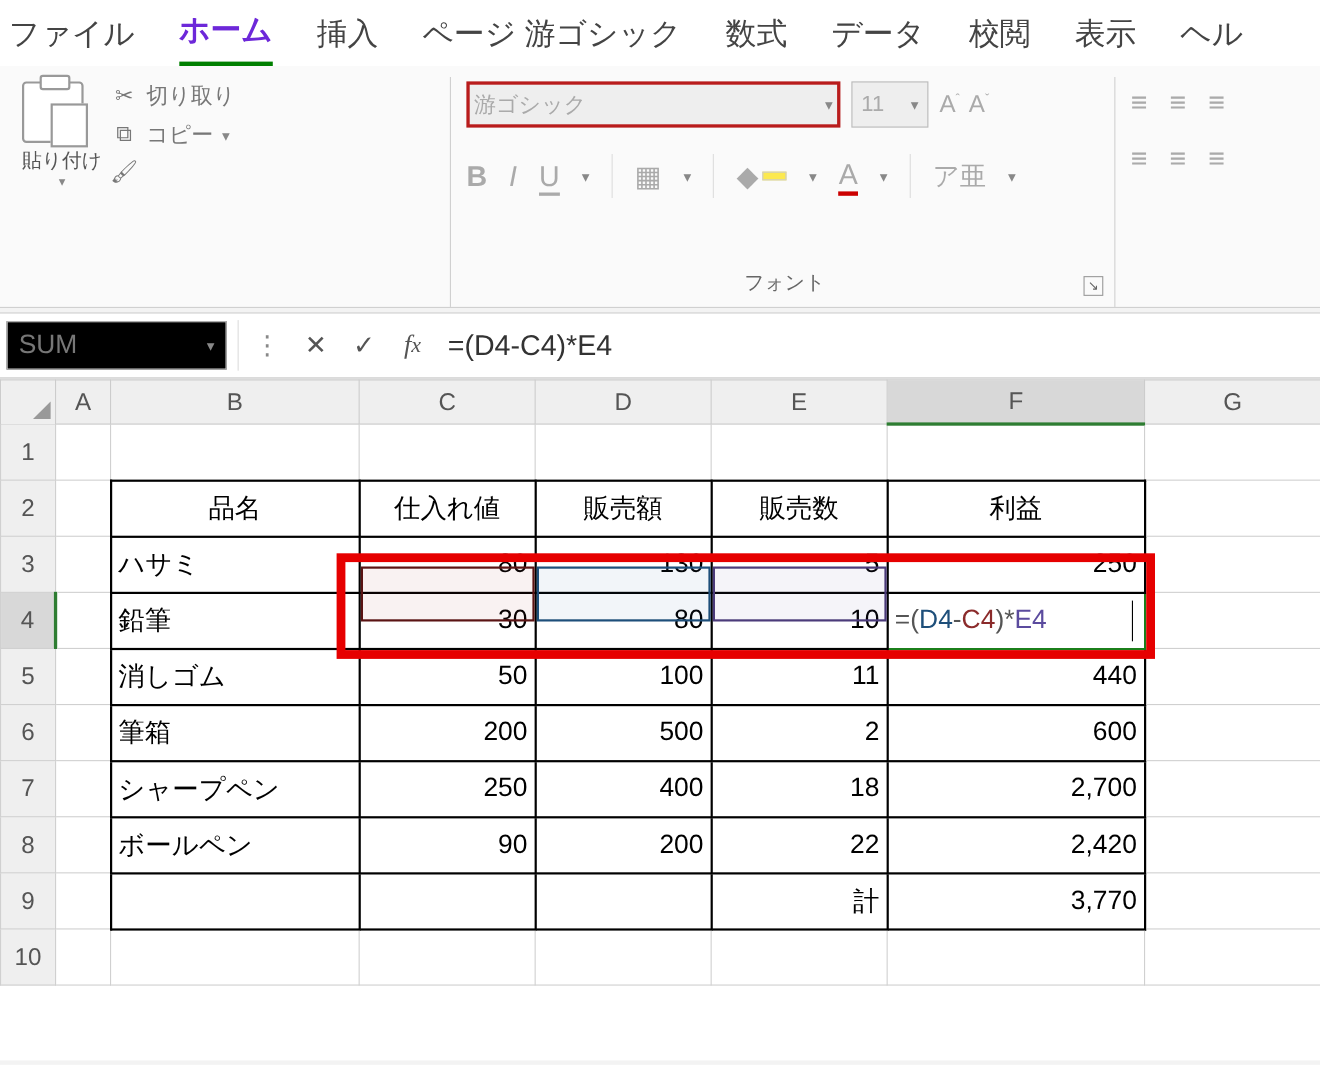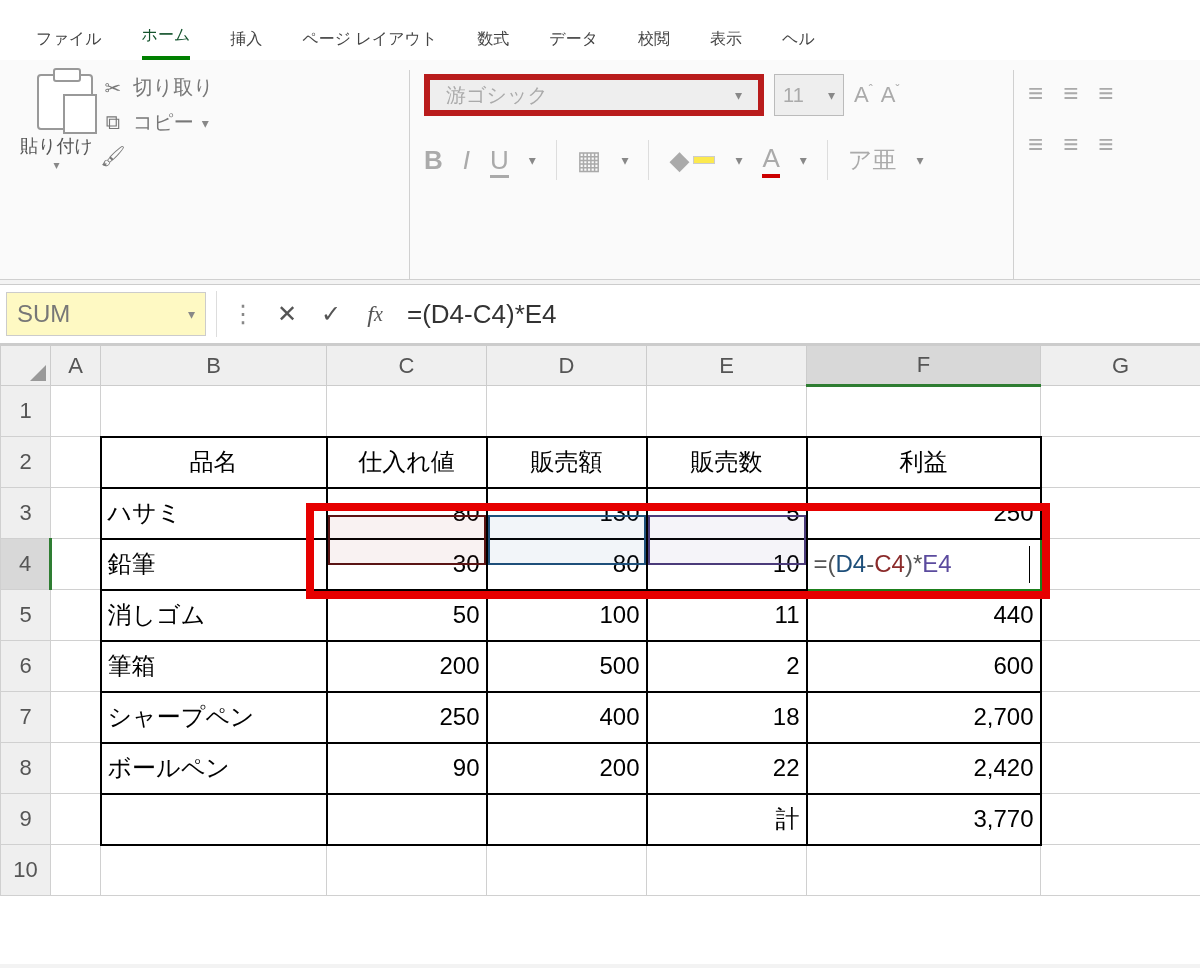"ファイル" .tabs { font-size: 16px -> 28px; padding: 10px 20px 0 36px -> 10px 20px 0 8px }
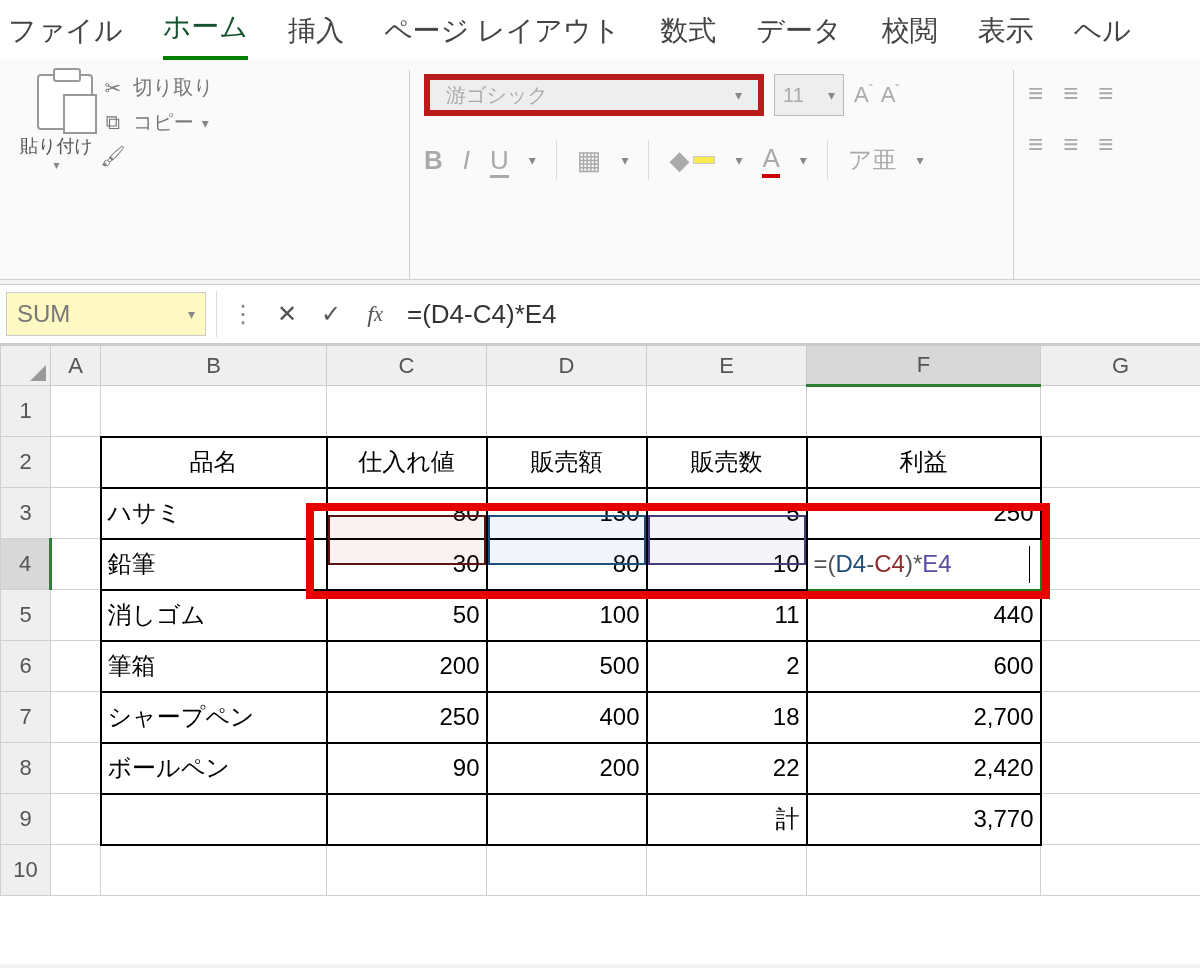"ホーム" .tab.active { color: #14532d -> #6d28d9; font-weight: 400 -> 700 }
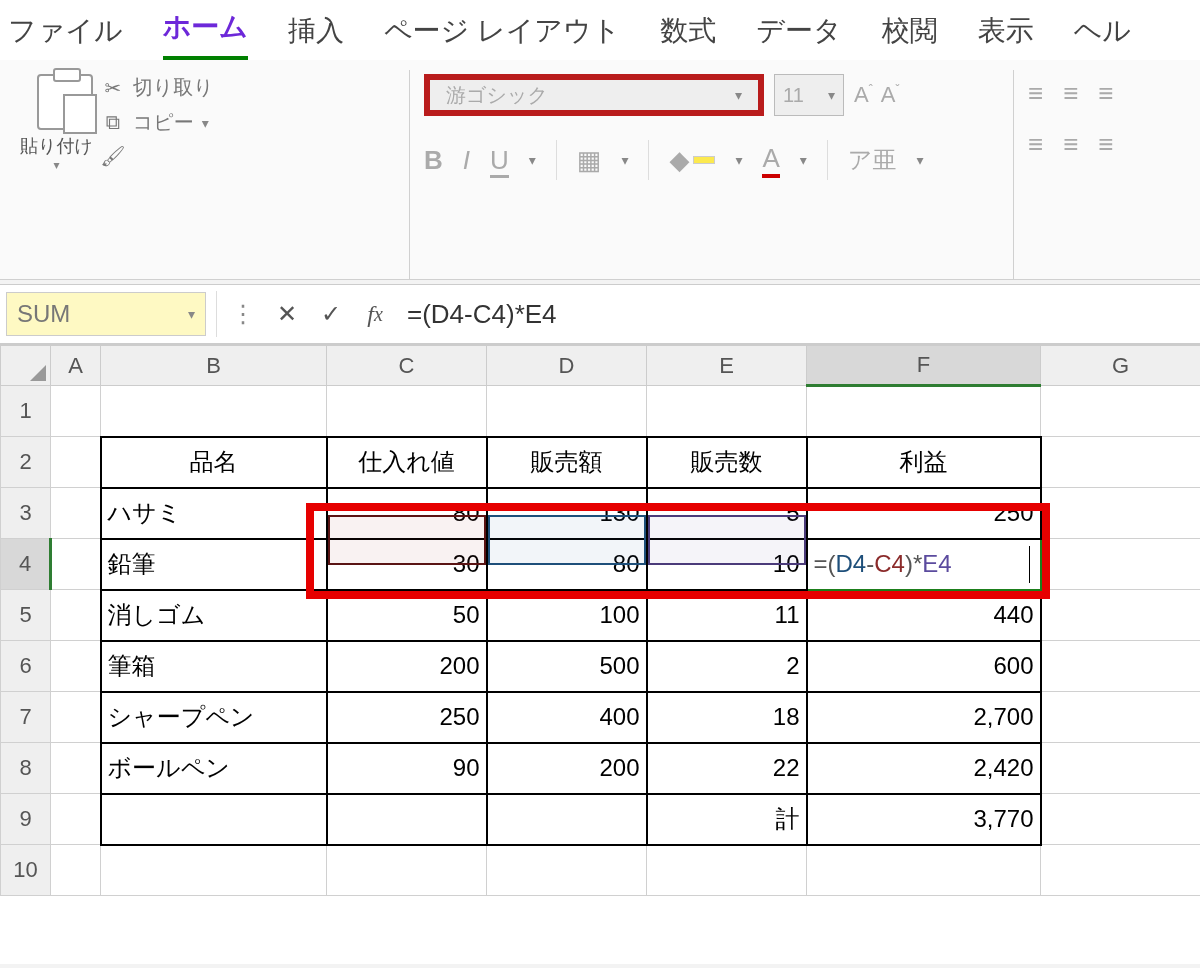"ページ レイアウト" div.tab { text: レイアウト -> 游ゴシック }
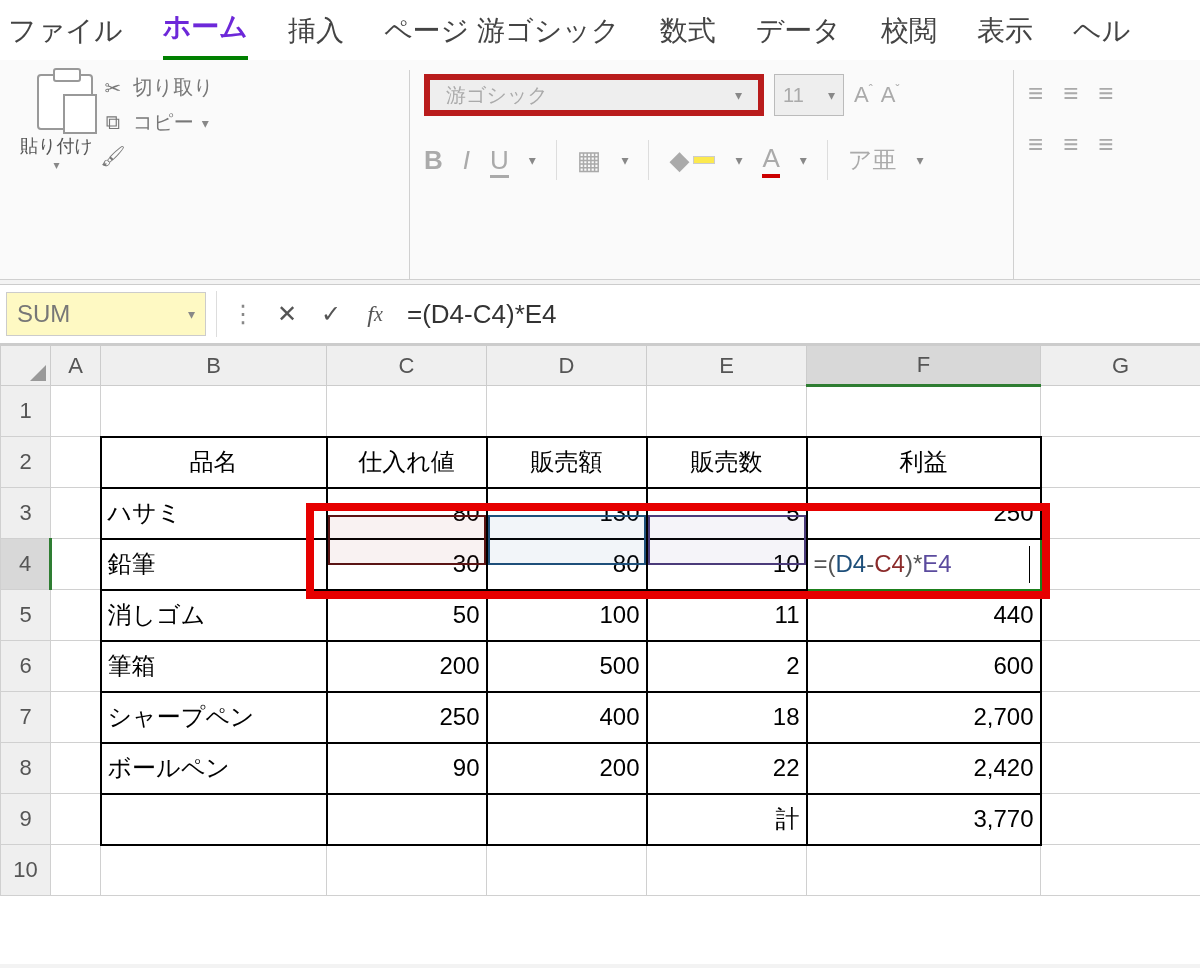"游ゴシック" .font-name { border: 6px solid #b91c1c -> 3px solid #b91c1c; padding: 0 16px -> 0 4px }
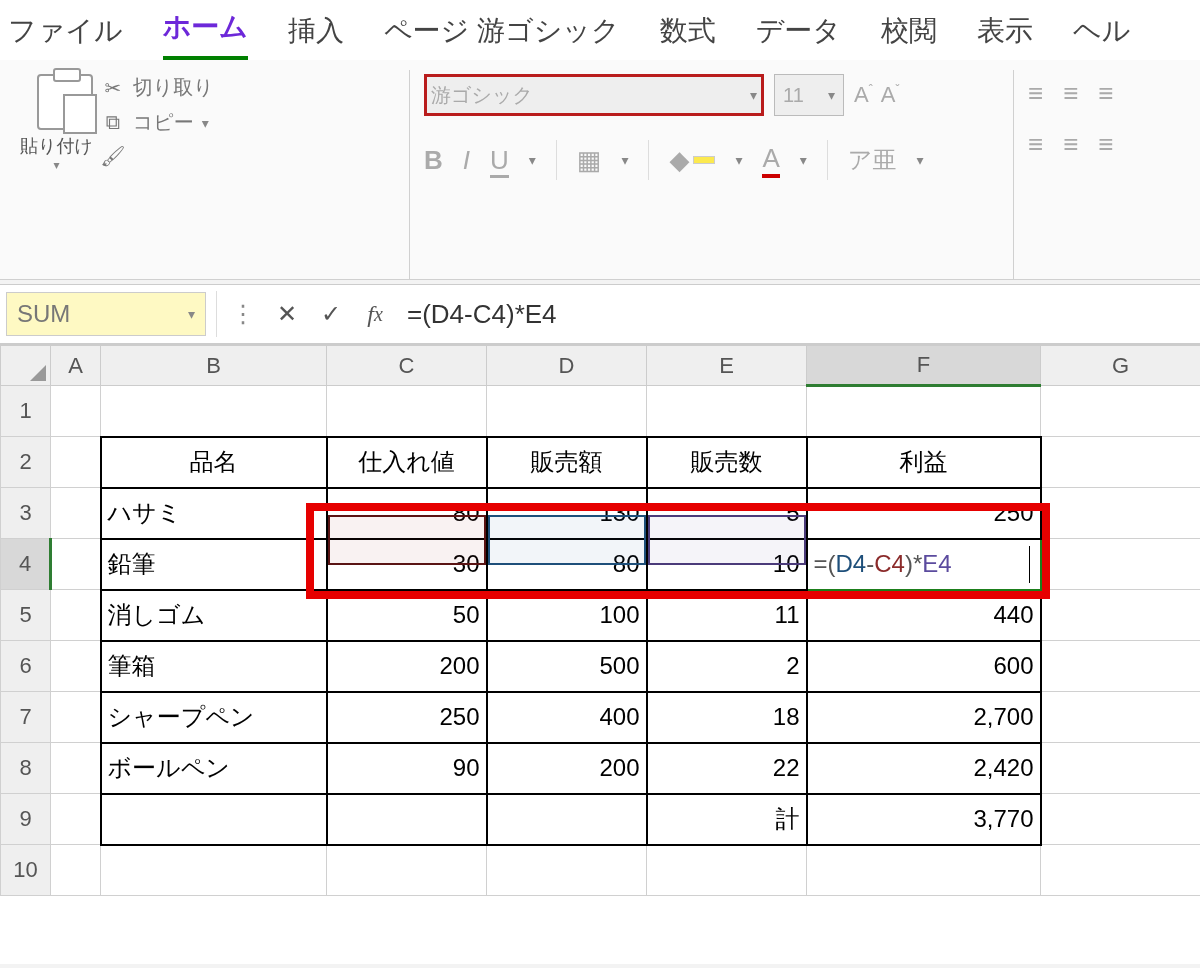"貼り付け" .paste { align-items: flex-end -> flex-start }
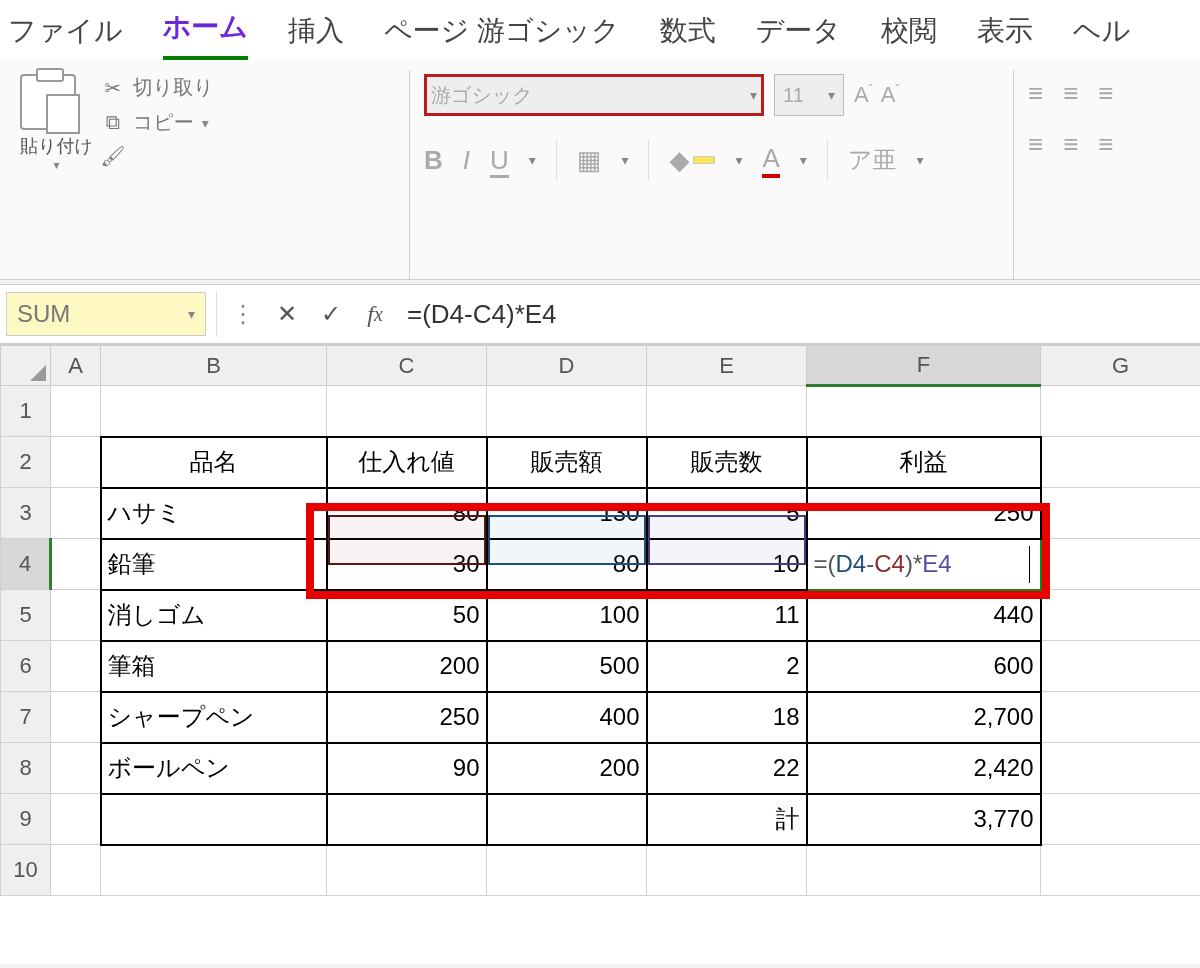"フォント" div.group-label { html: none -> <div> <span>フォント</span> <span></span> </div> }
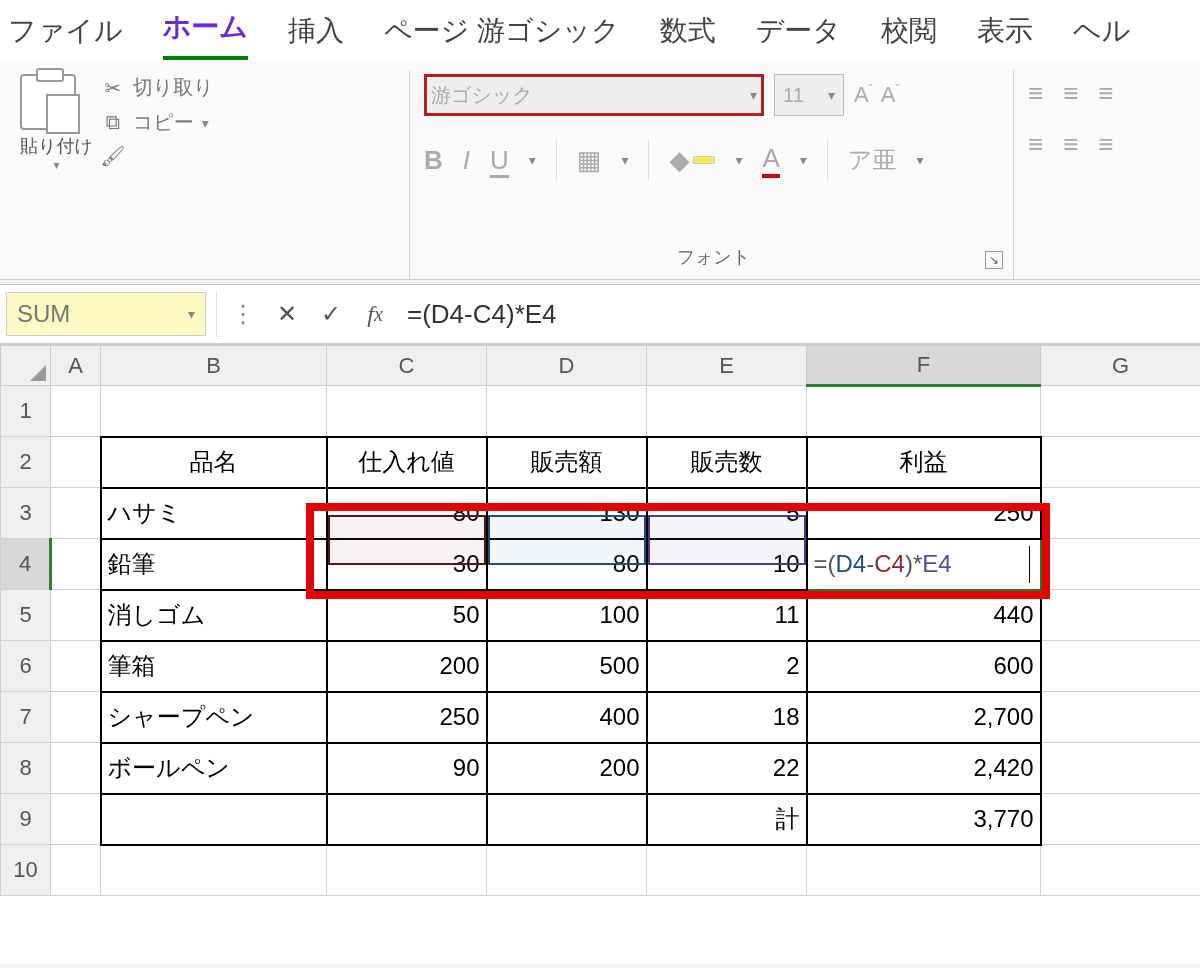"SUM" .namebox { background: #fef9c3 -> #000000 }
